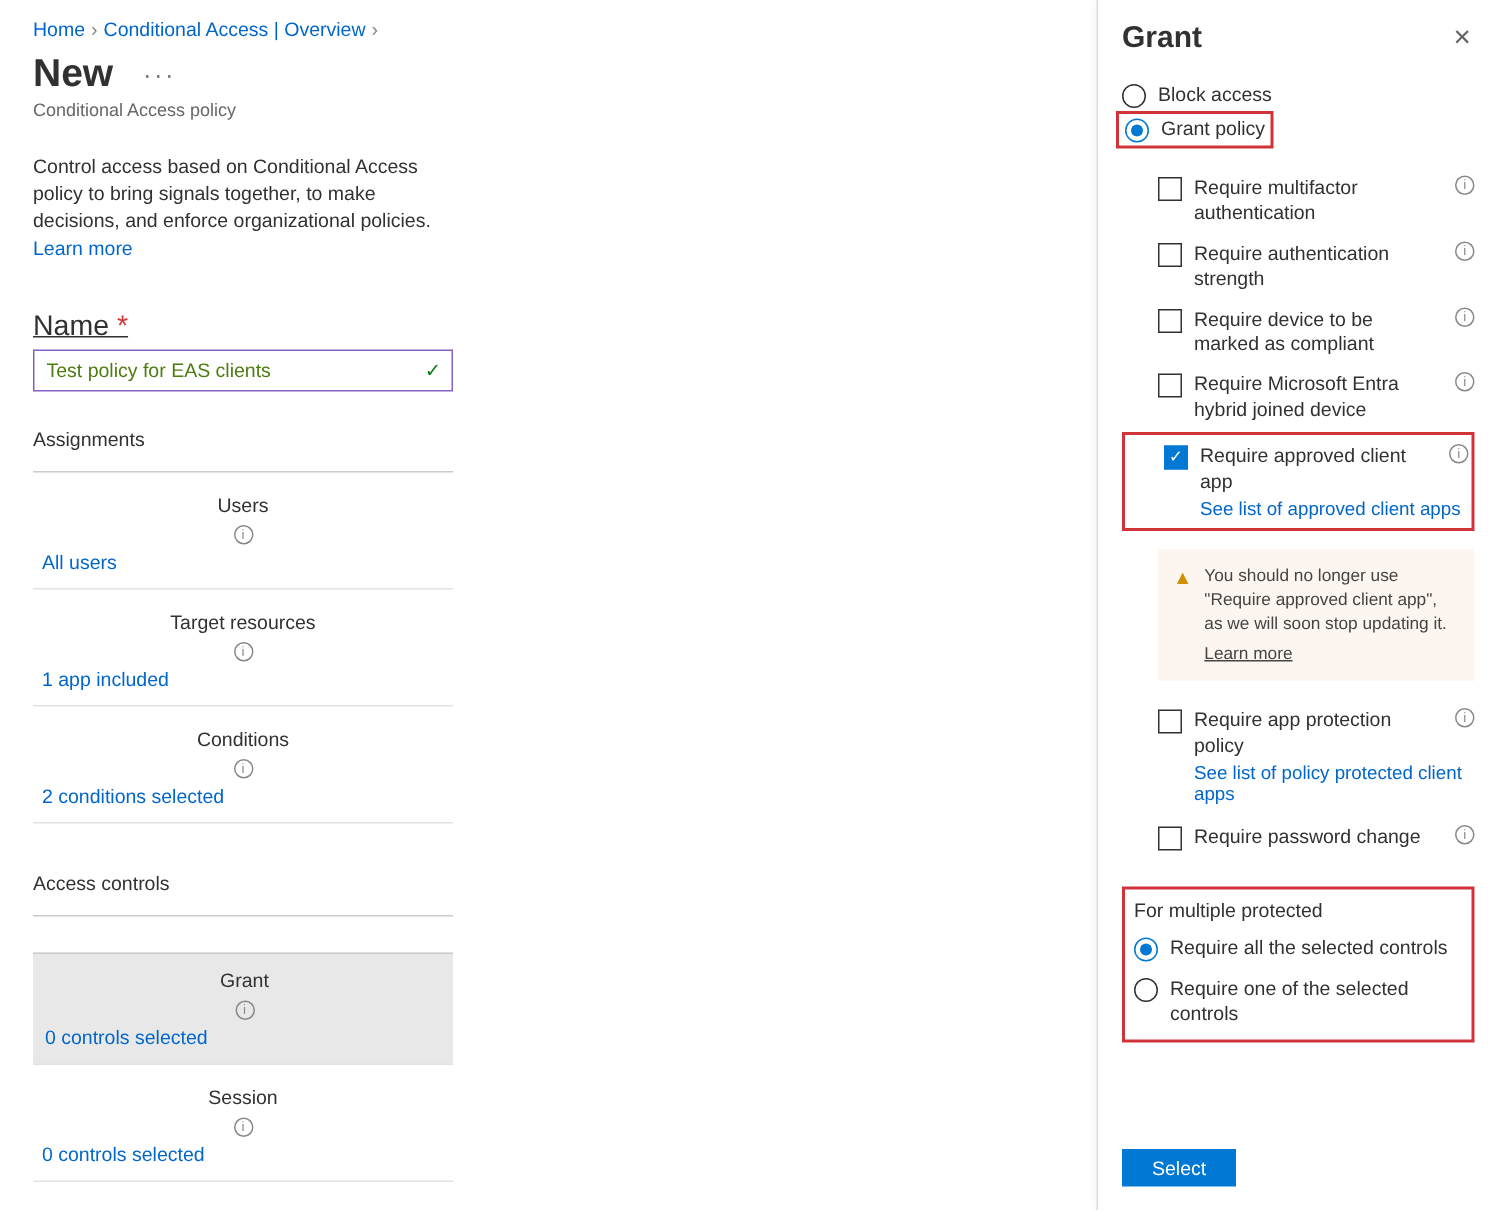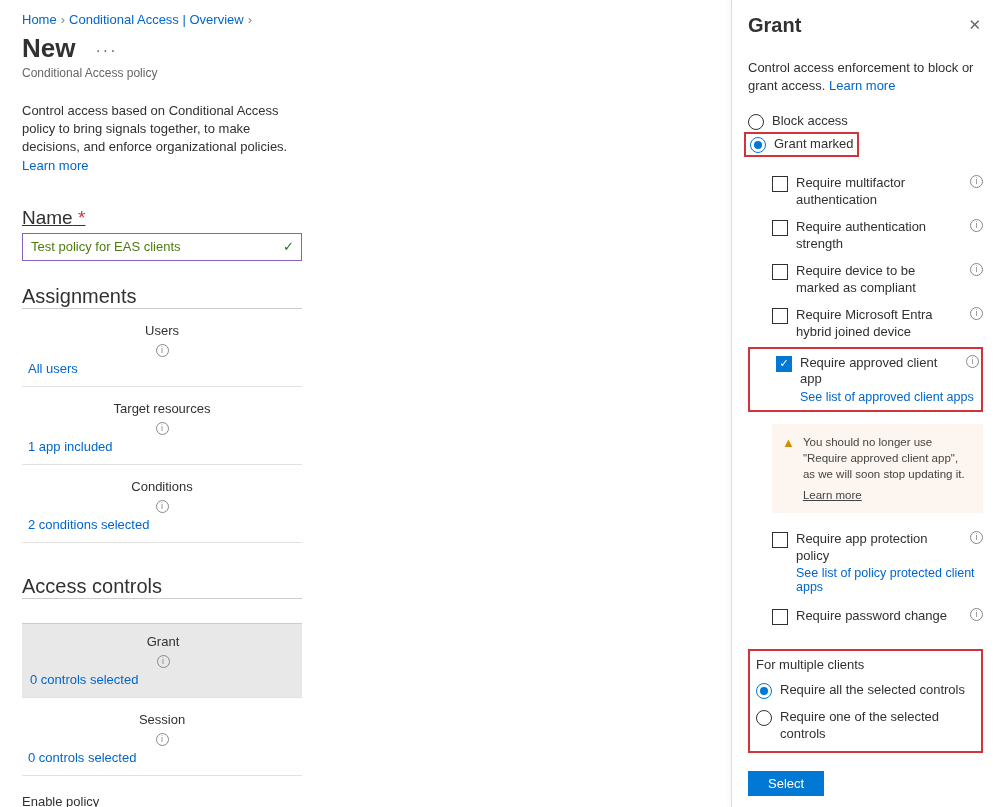"Control access enforcement to block" div.panel-desc { html: <div> <span>Control access enforcement to block or grant access.</span> <a>Learn more</a> </div> -> none }
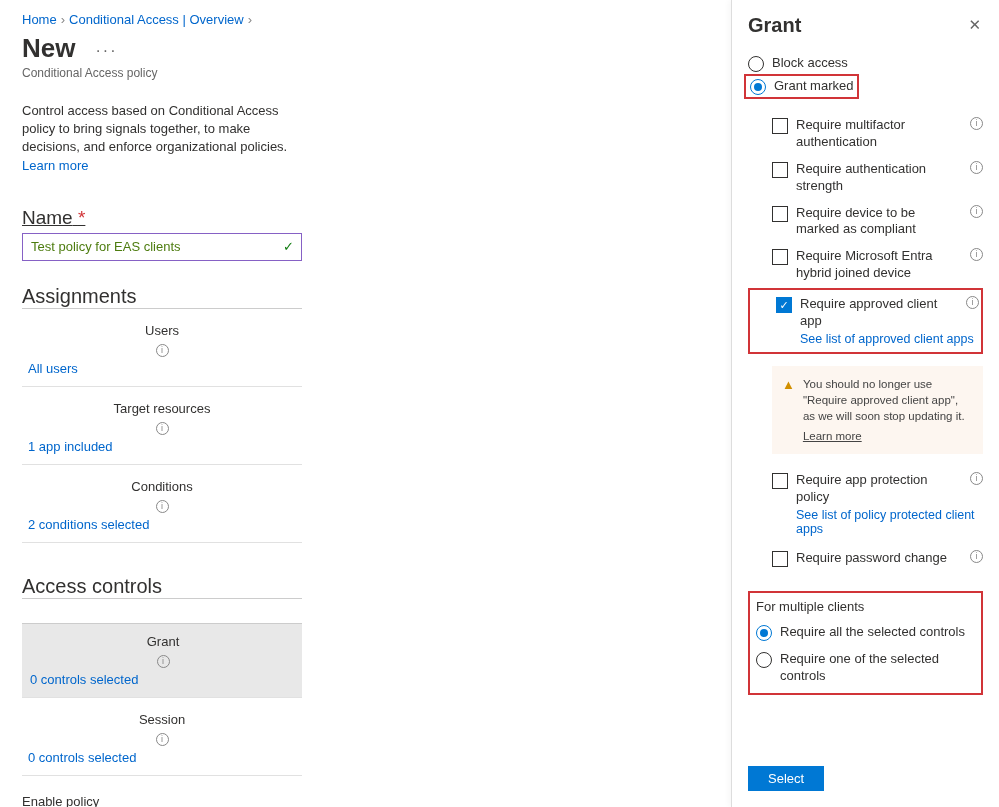"Grant marked" span.opt-label { text: marked -> policy }
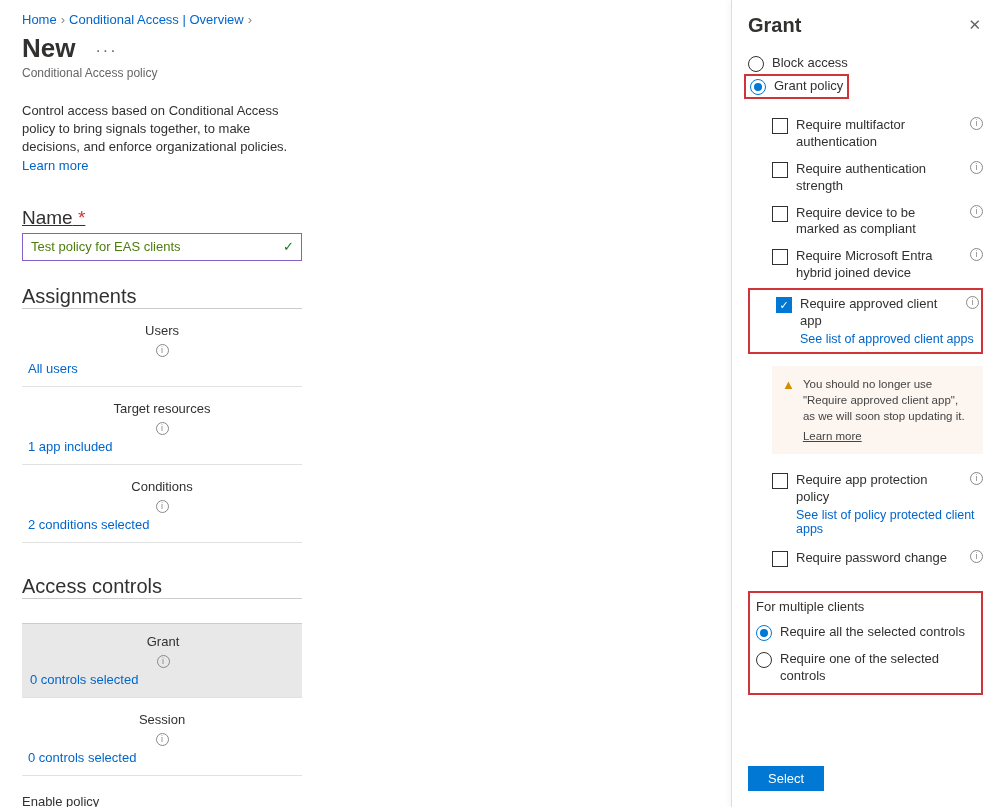"Assignments" .section-header { font-size: 20px -> 13px; padding-bottom: 0 -> 14px }
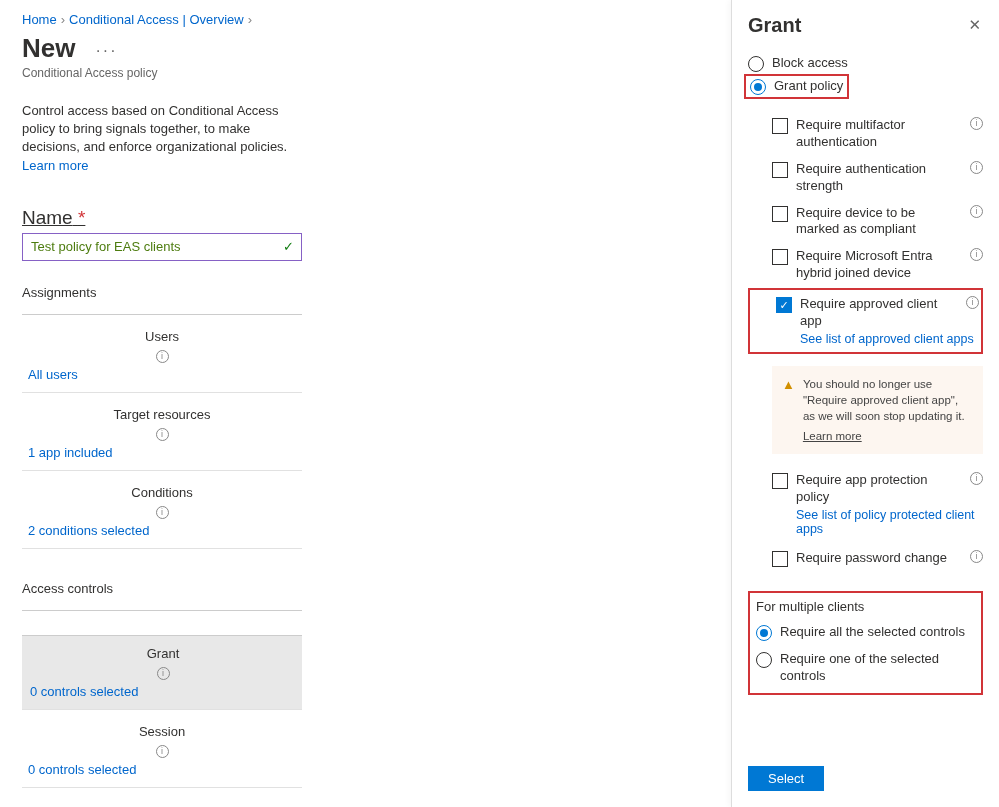"For multiple clients" div.panel-subhead { text: clients -> protected }
